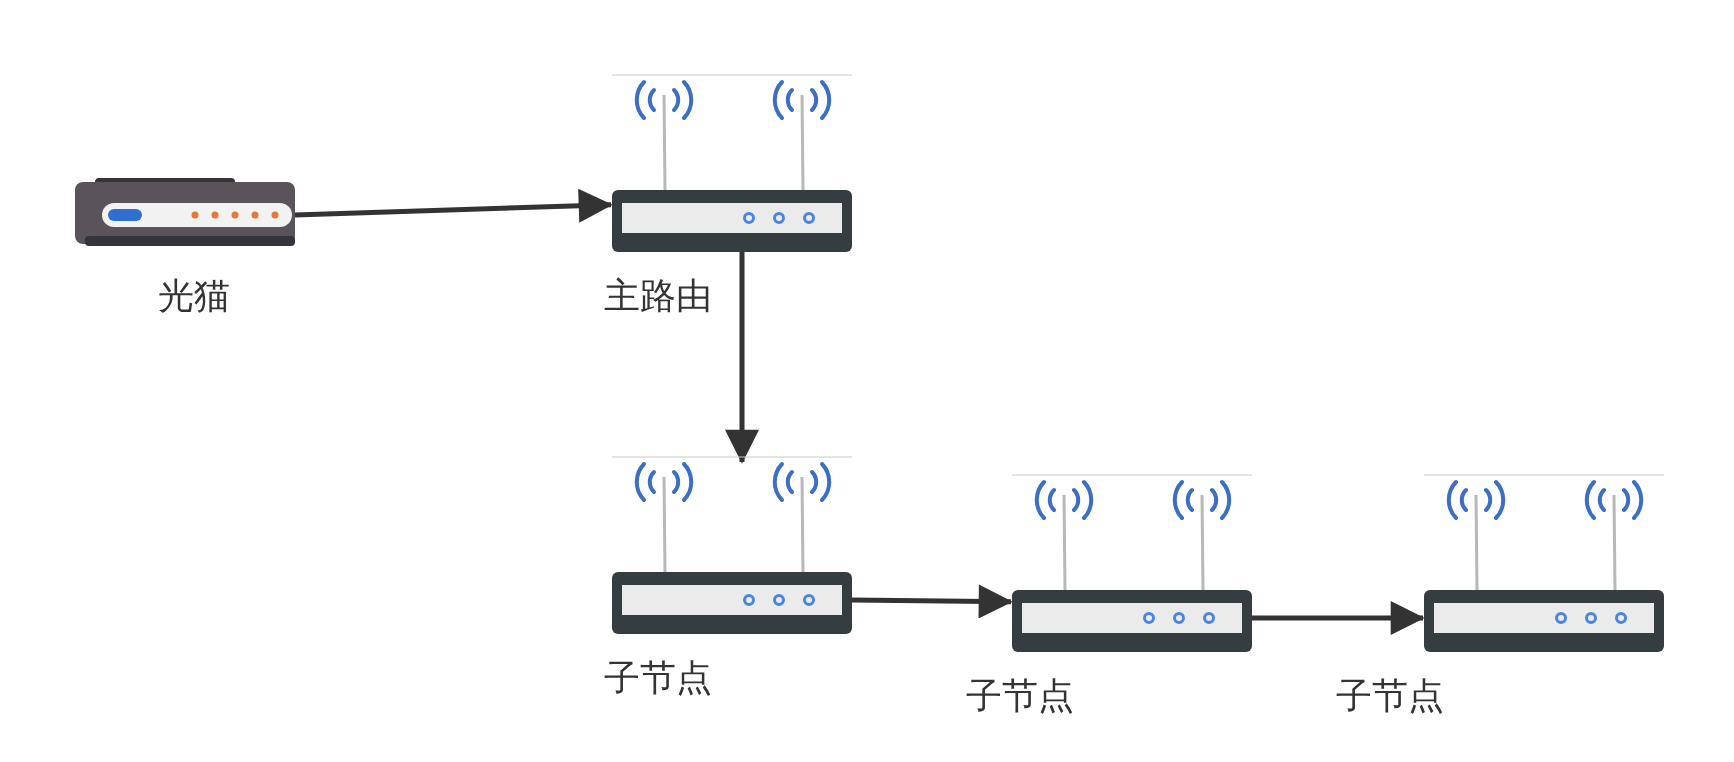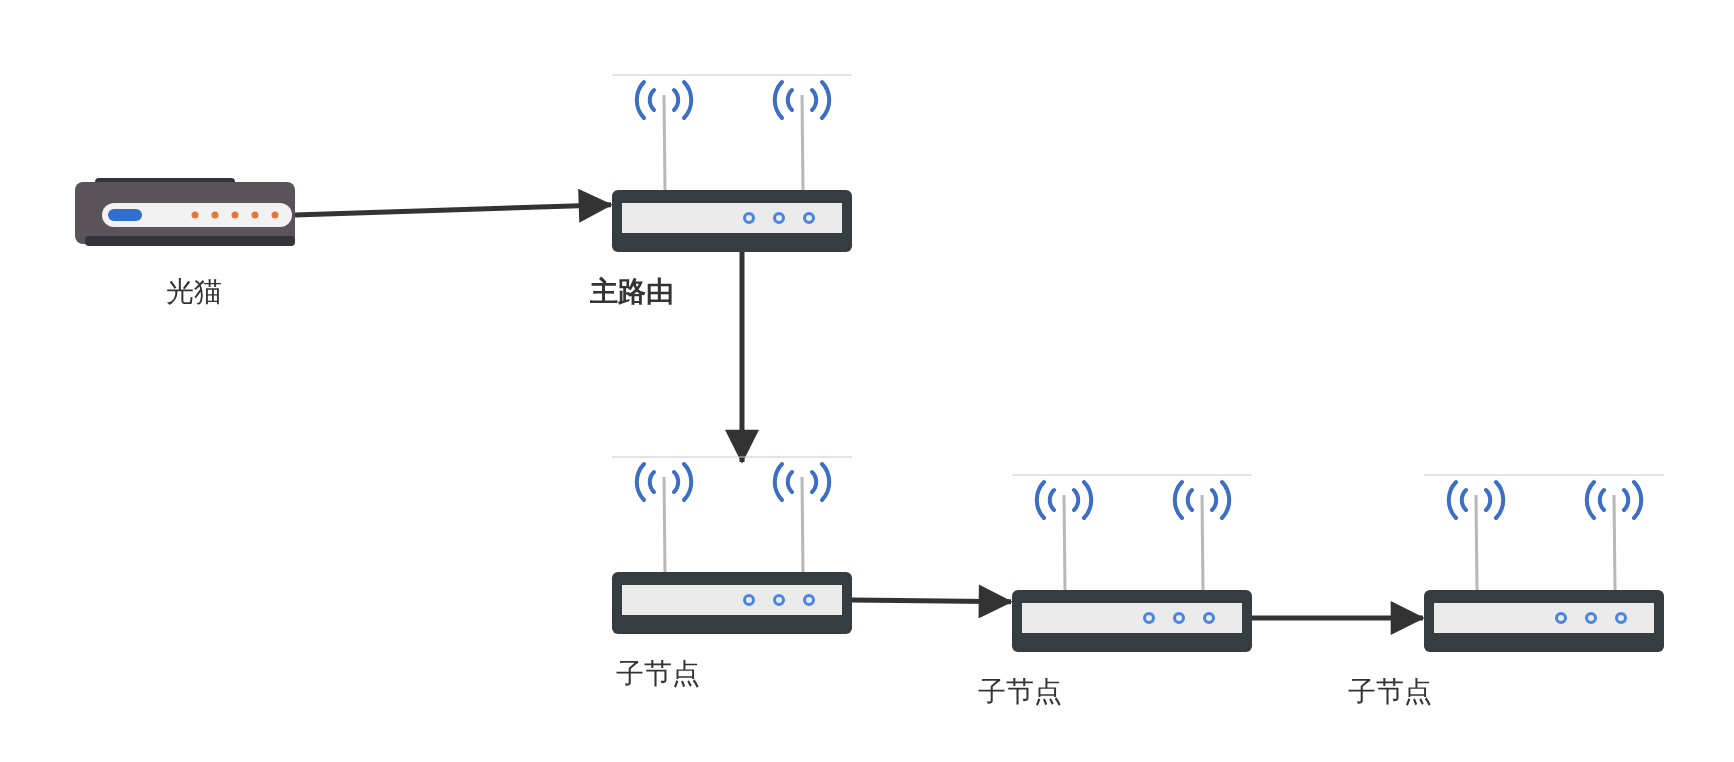"光猫" .label { font-size: 28px -> 36px }
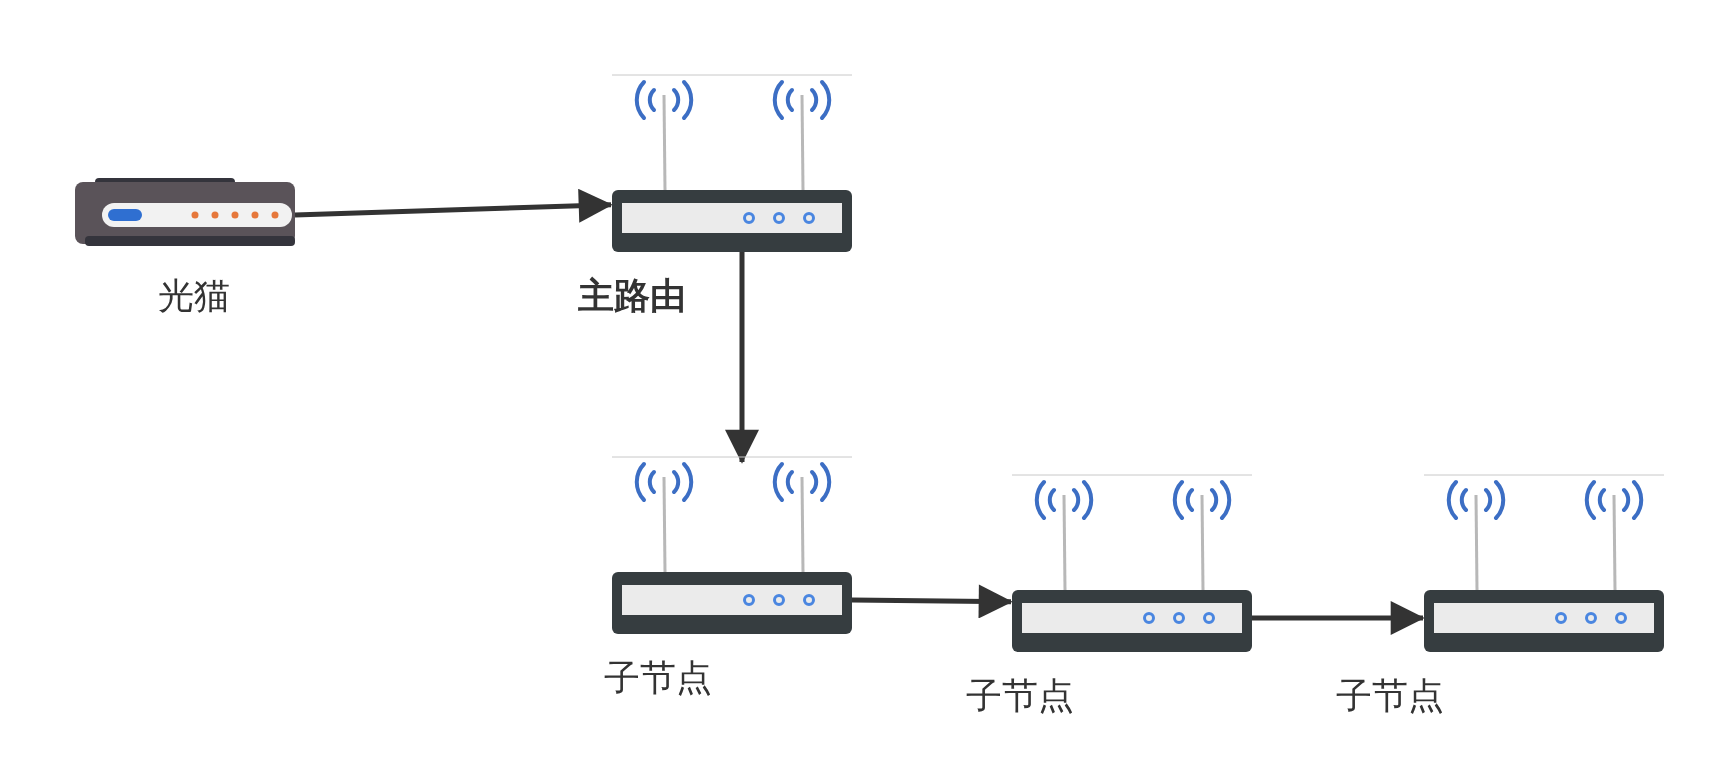"主路由" div.label { font-weight: bold -> none; left: 632px -> 658px }
